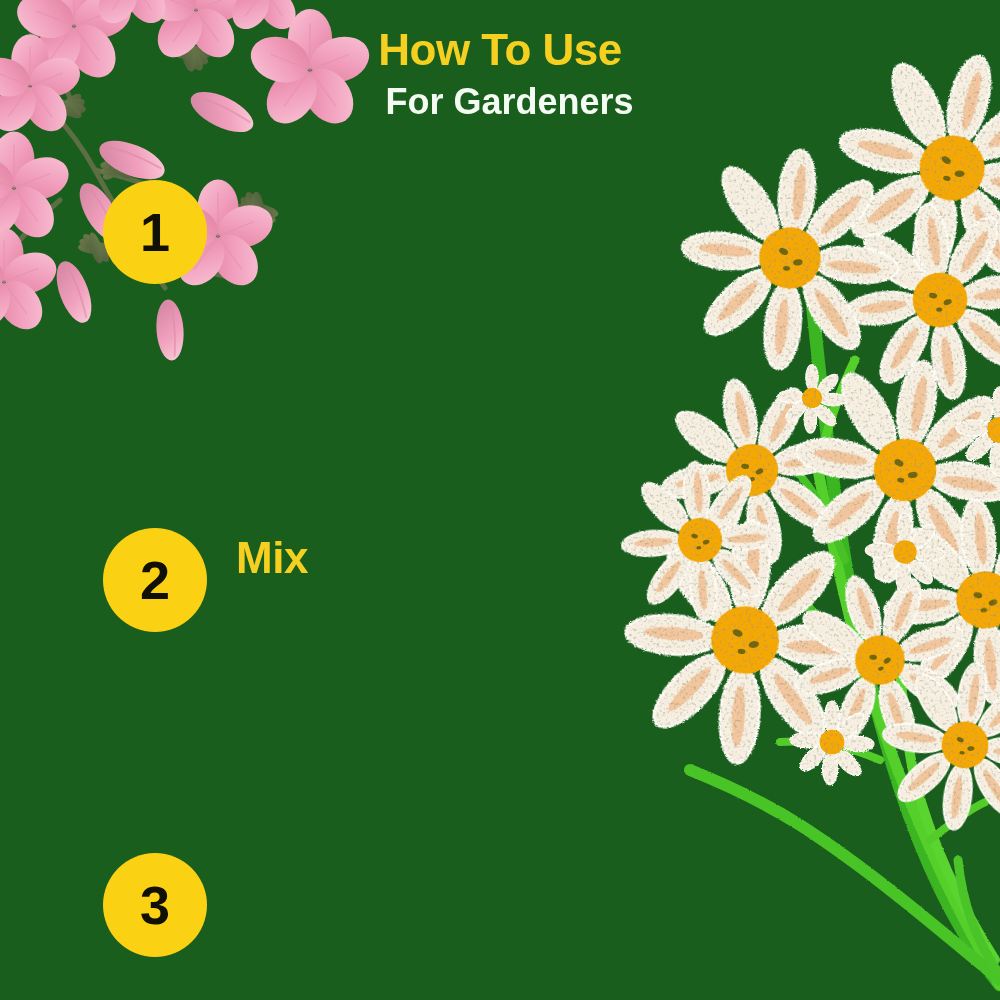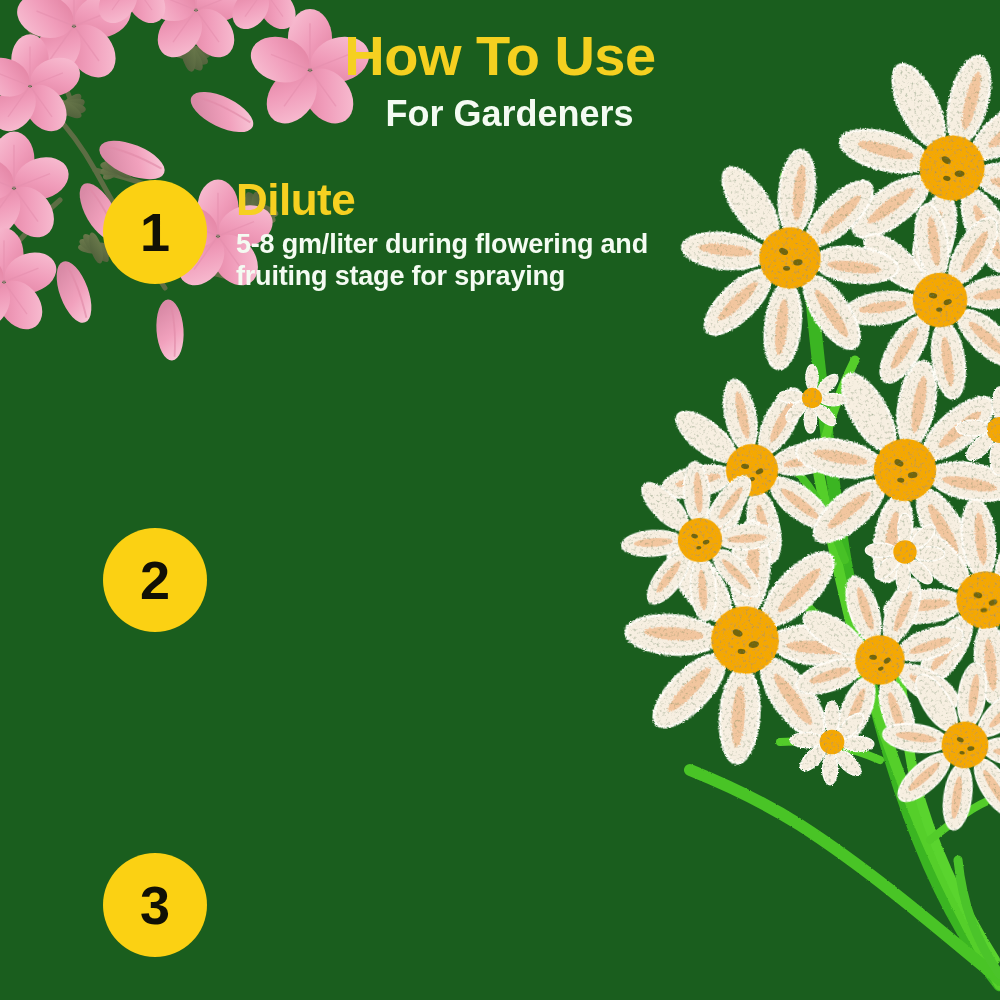"How To Use" .title { font-size: 56px -> 44px }
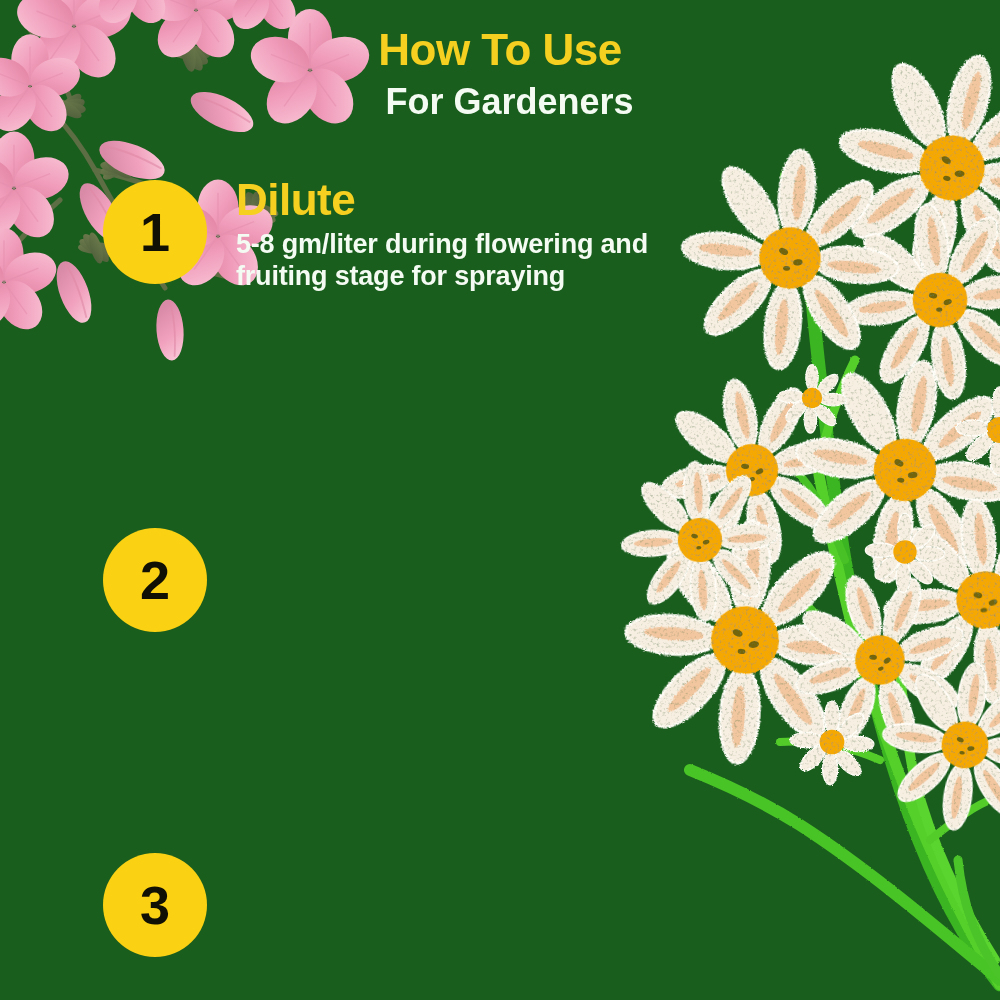"Dilute" div.step-body { html: <div> <h2>Dilute</h2> <p>5-8 gm/liter during flowering and fruiting stage for spraying</p> </div> -> none }
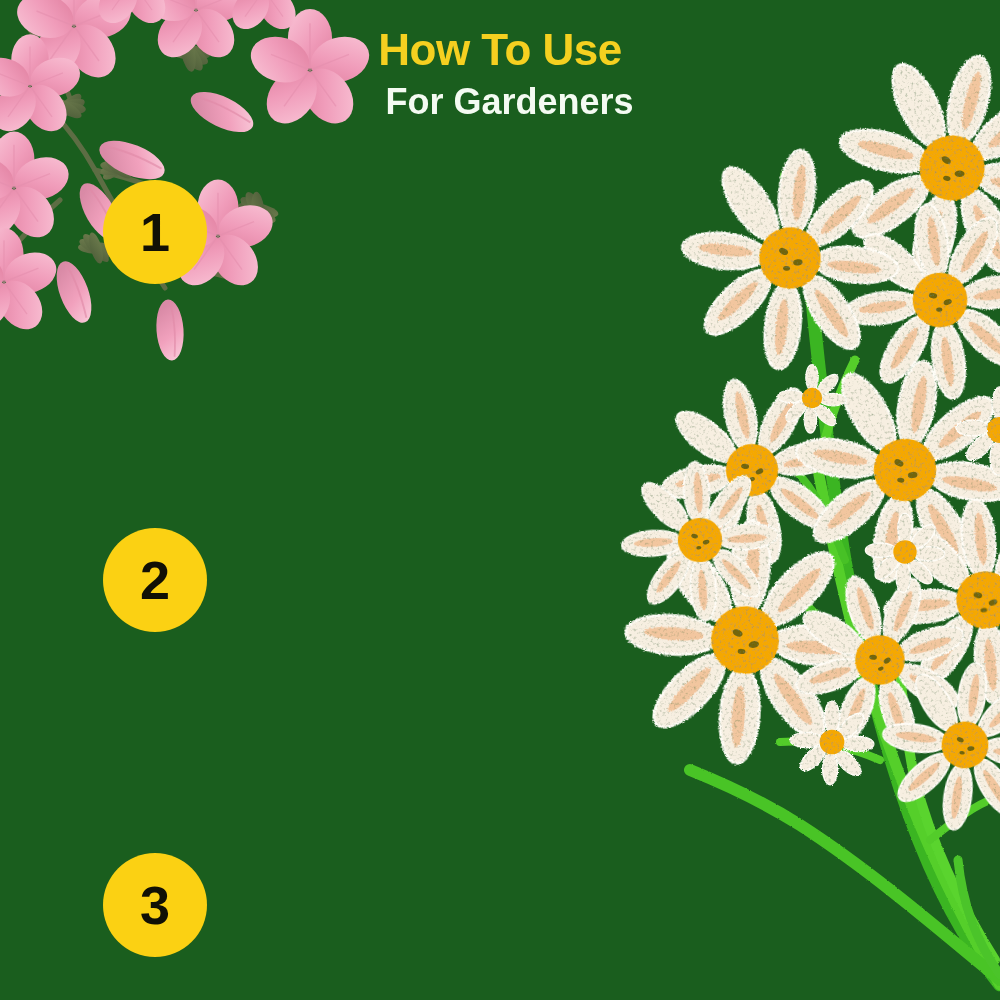"Mix" h2.step-title { html: none -> <h2>Mix</h2> }
